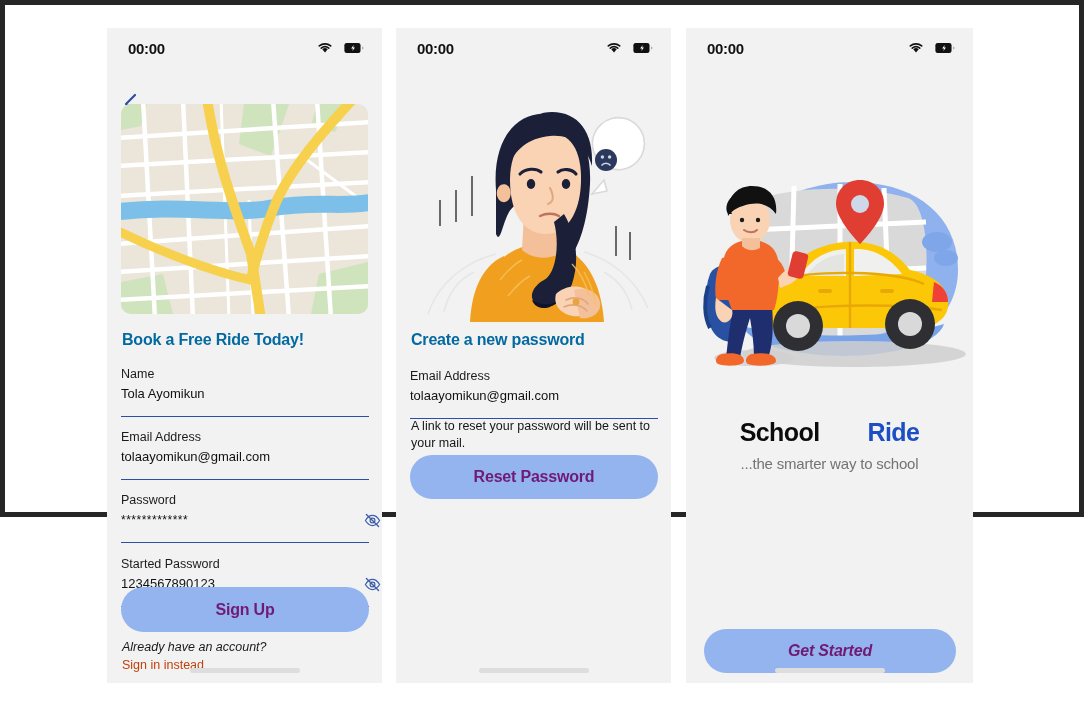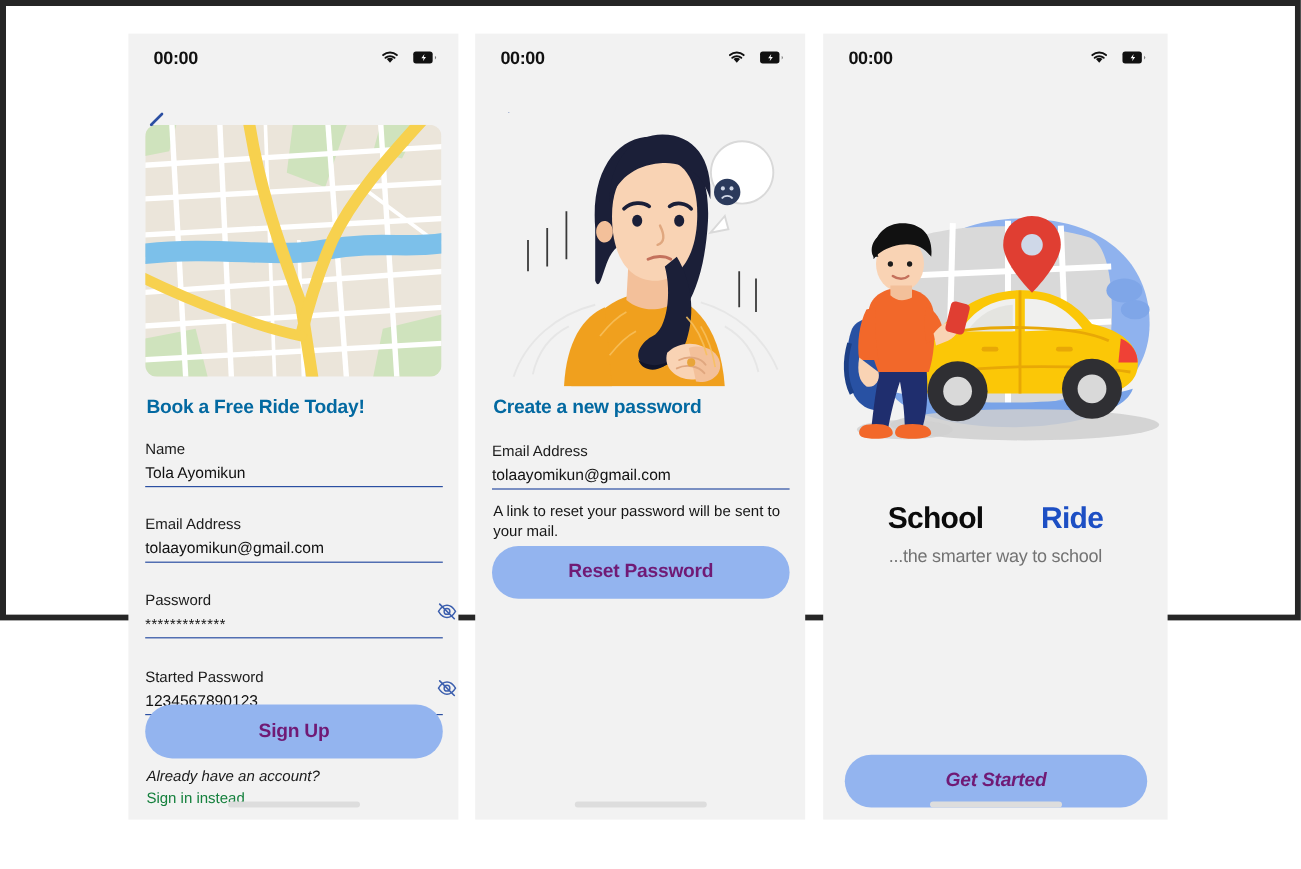"Tola Ayomikun" .field-value-row { padding-bottom: 2px -> 13px }
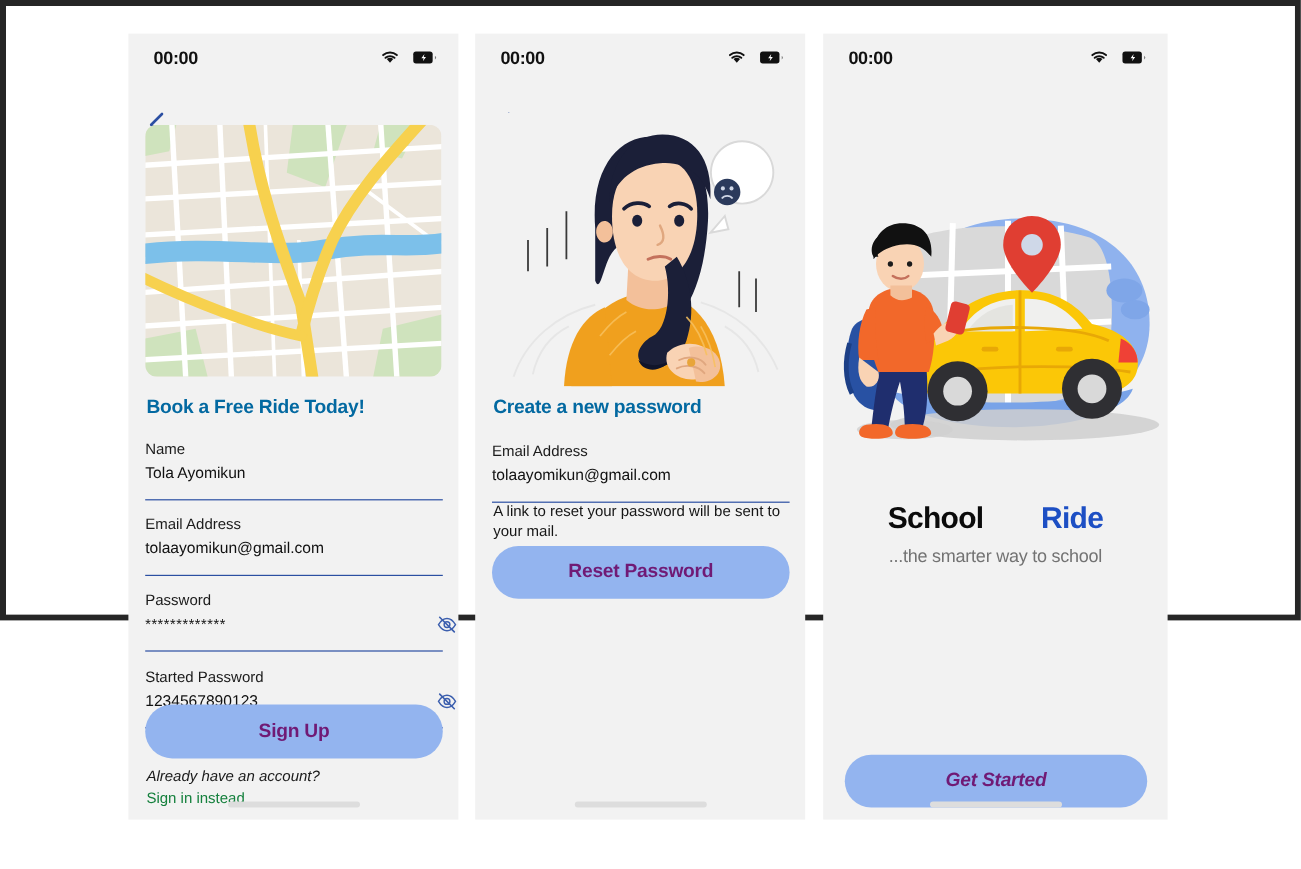"Sign in instead" .foot-link { color: #15803d -> #c2410c }
